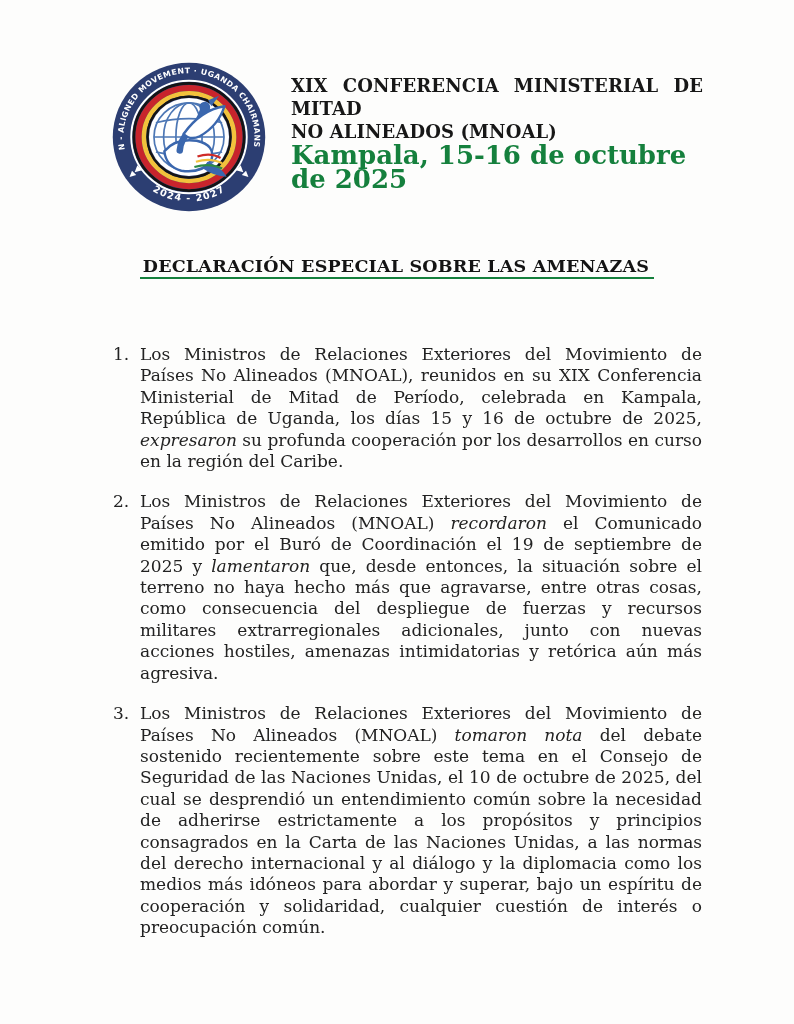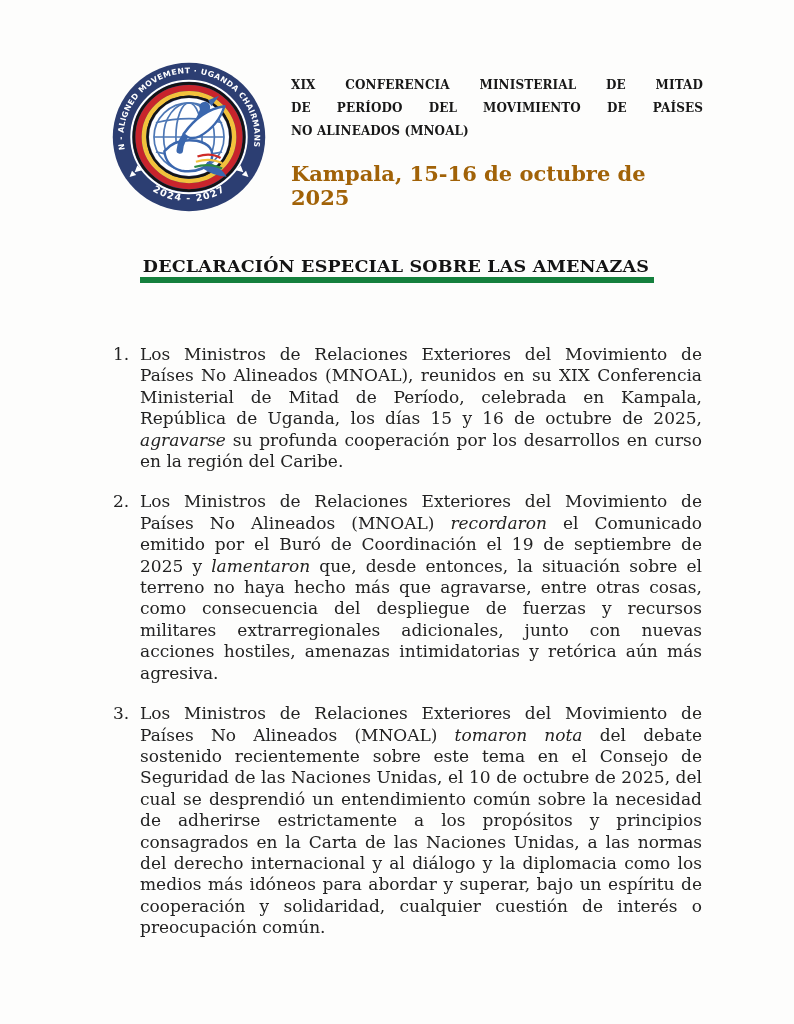"XIX CONFERENCIA MINISTERIAL DE MITAD" .header-line { font-size: 12px -> 18px }
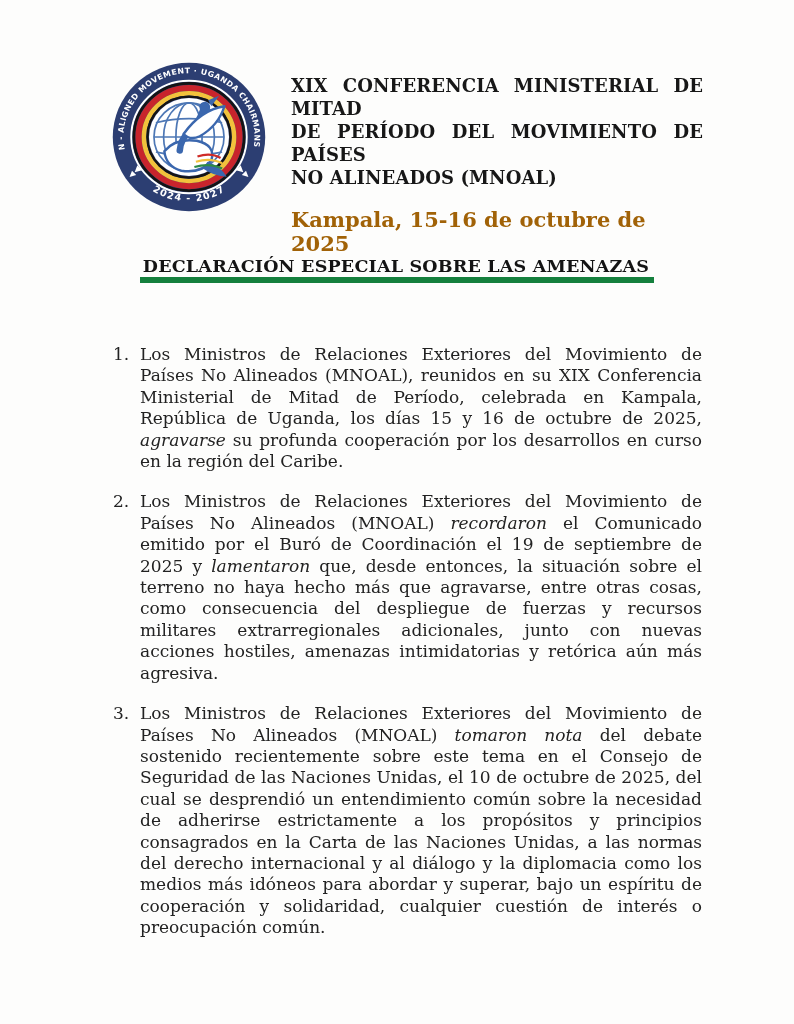"DE PERÍODO DEL MOVIMIENTO DE" div.header-line { html: <div>DE PERÍODO DEL MOVIMIENTO DE PAÍSES</div> -> none }
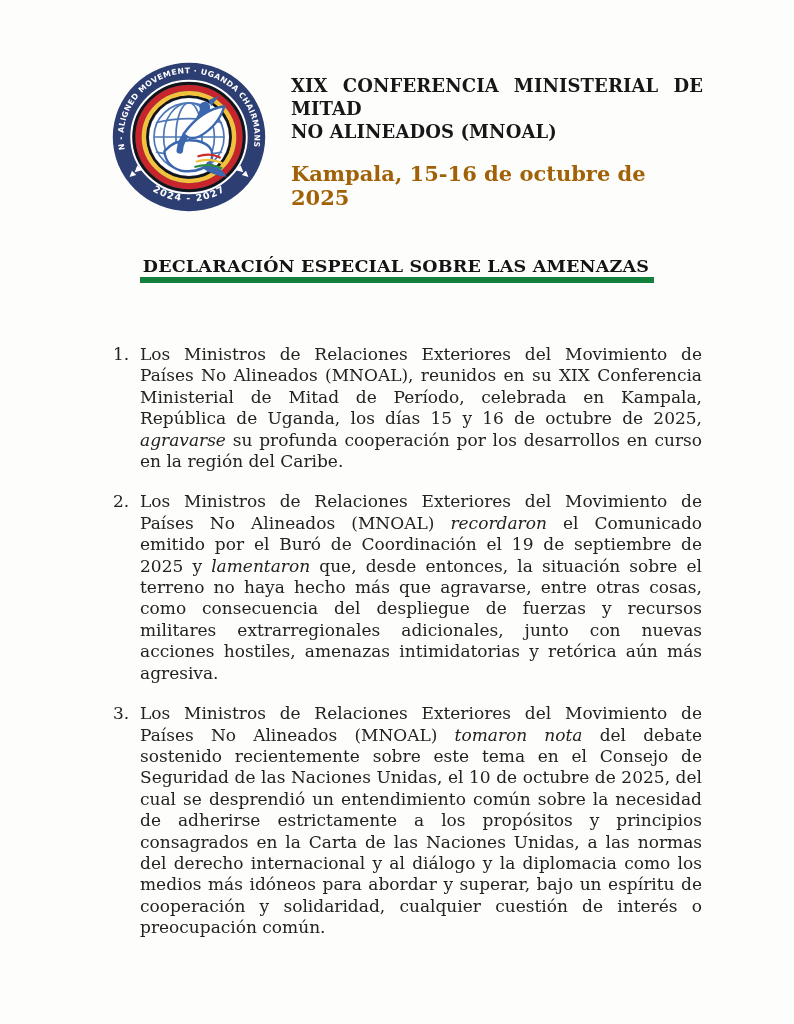"Kampala, 15-16 de octubre de" .date-line { color: #a16207 -> #15803d; font-size: 21px -> 26px; margin-top: 19px -> none }
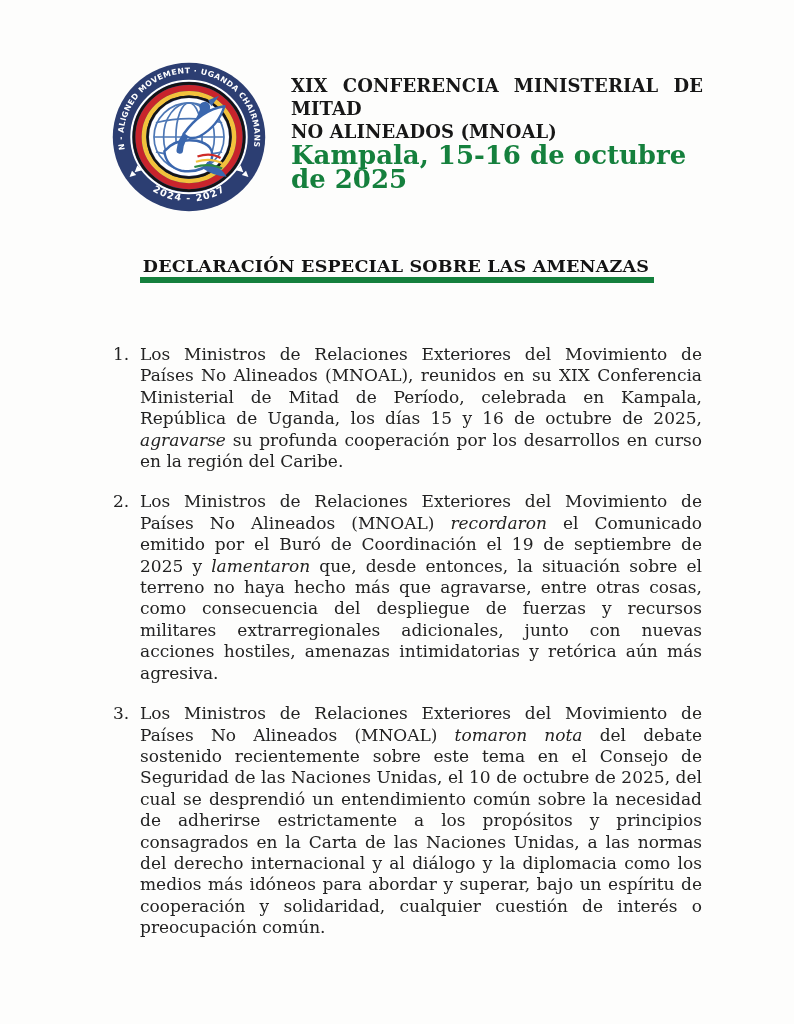"DECLARACIÓN ESPECIAL SOBRE LAS AMENAZAS" .doc-title .tline { border-bottom: 6px solid #15803d -> 2px solid #15803d }
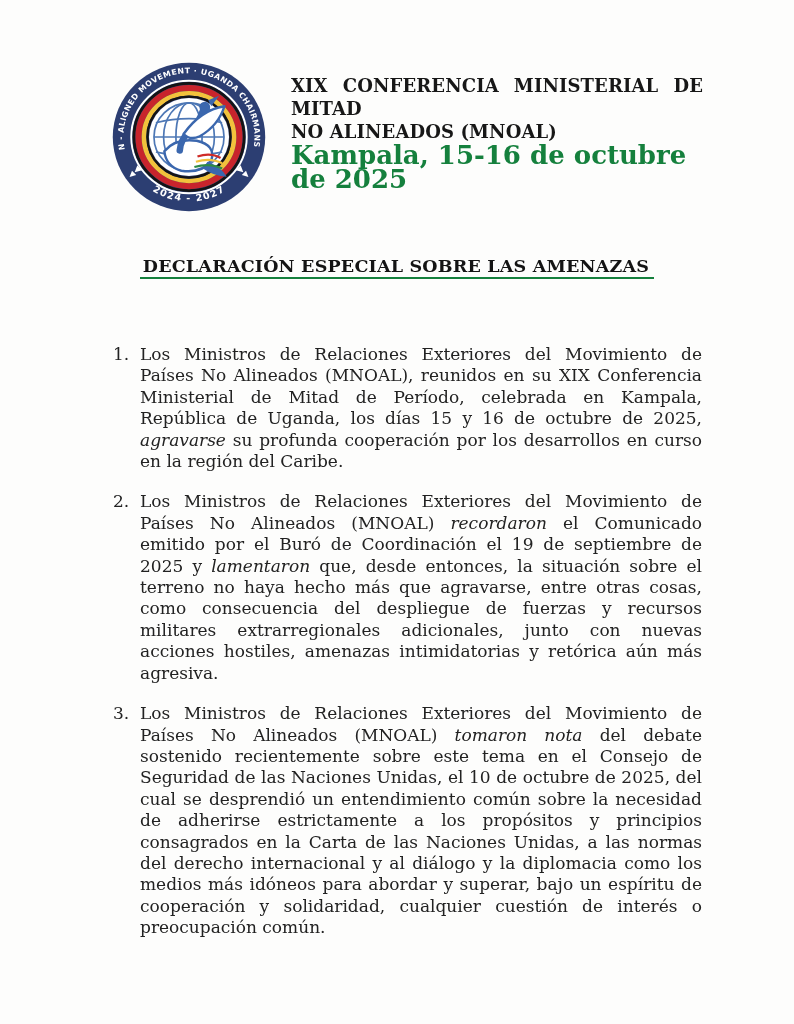"agravarse" em { text: agravarse -> expresaron }
